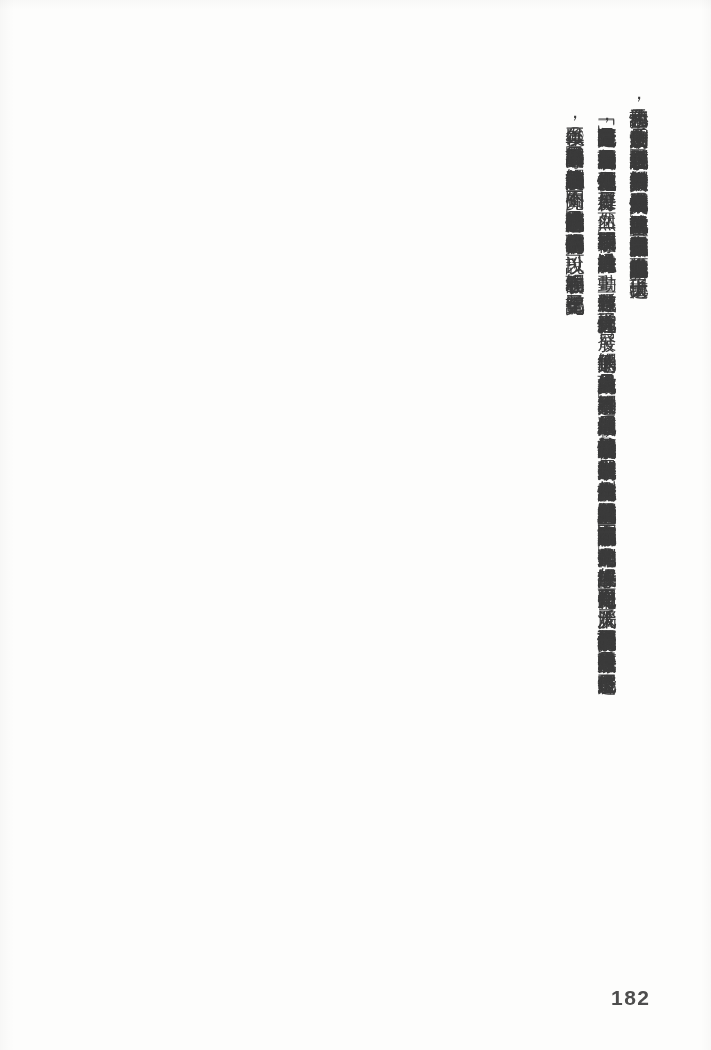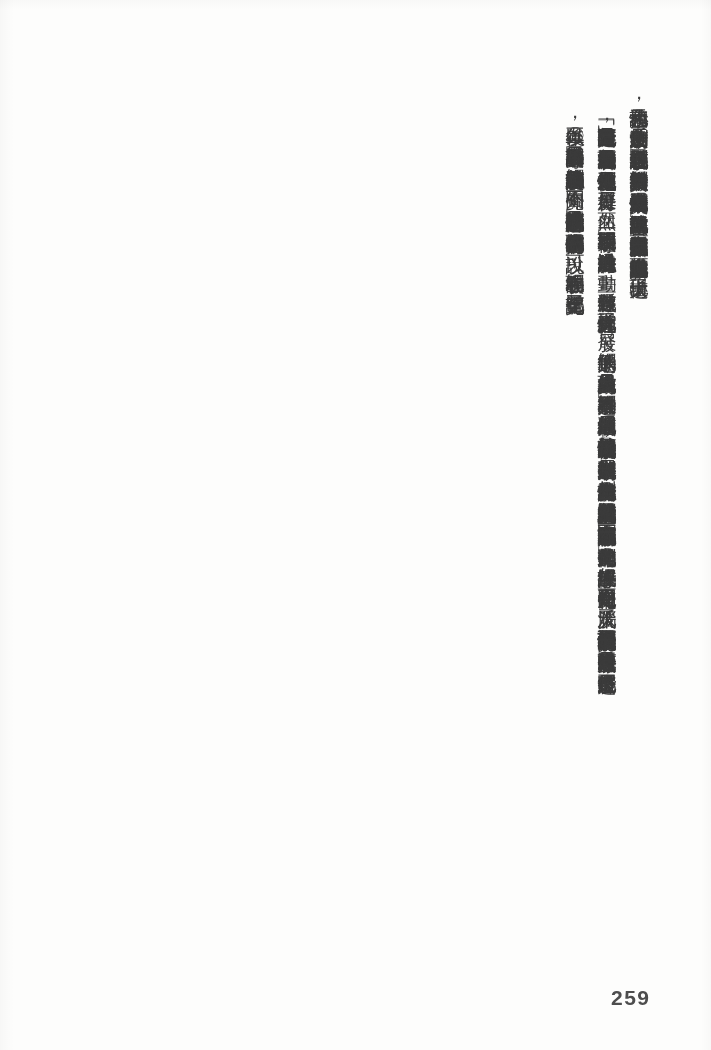"259" div.page-number { text: 259 -> 182 }
